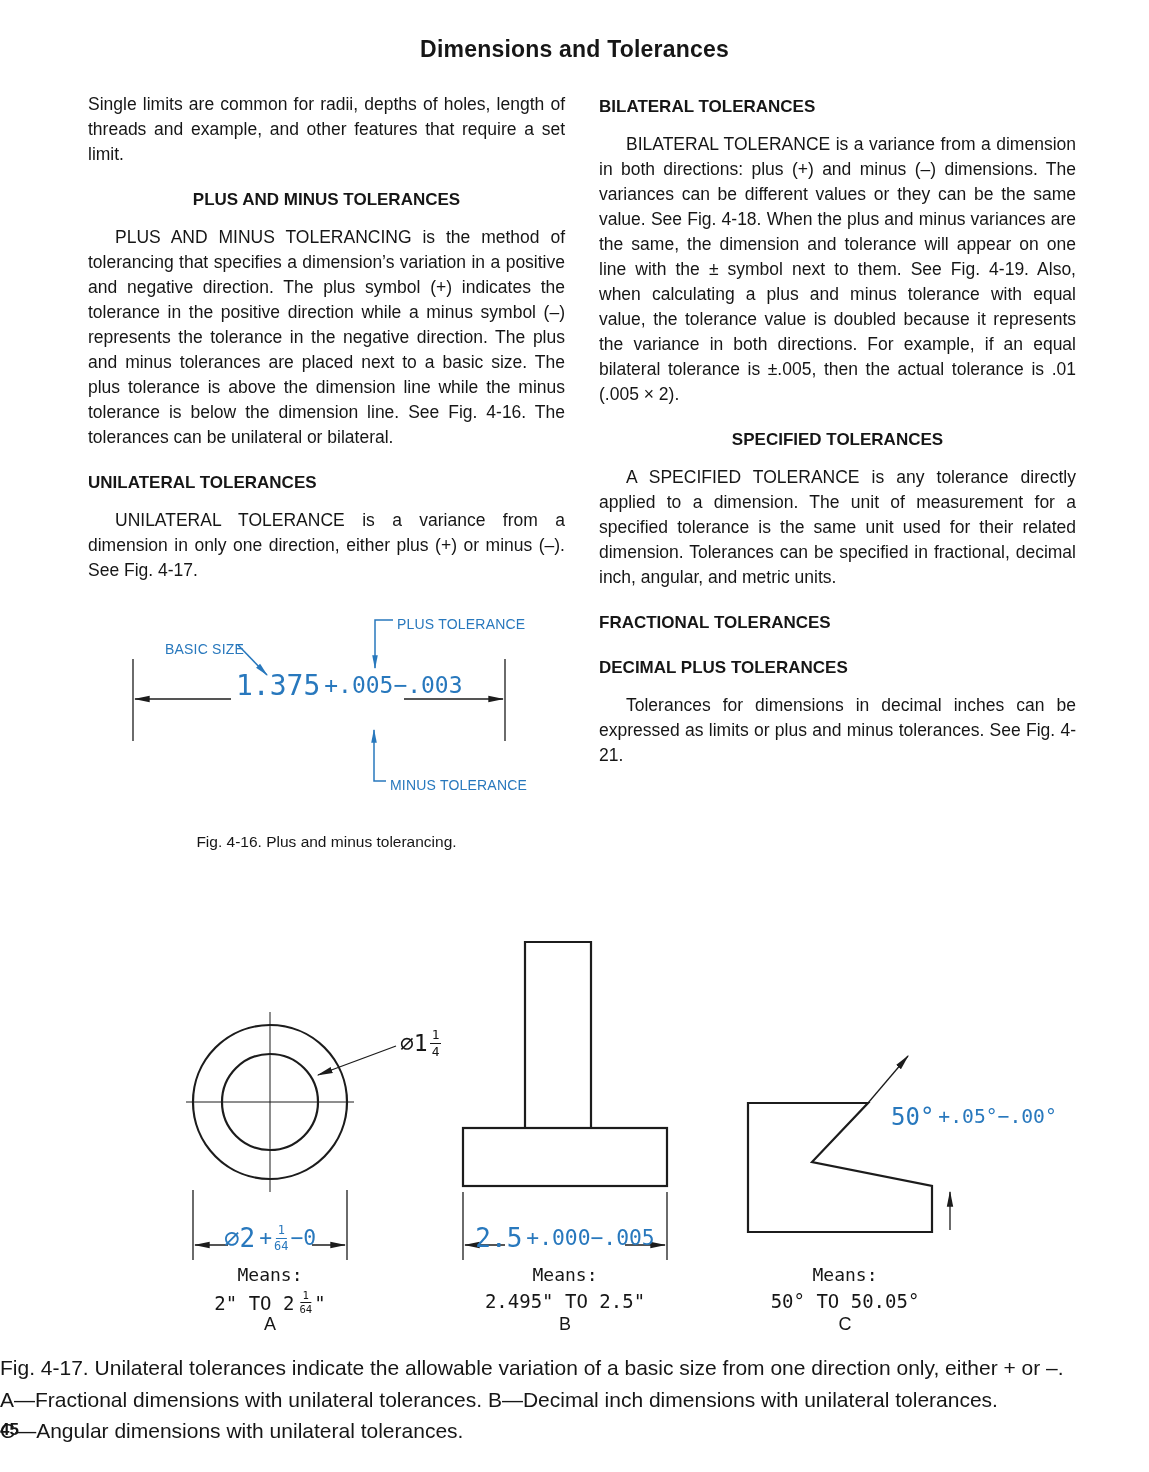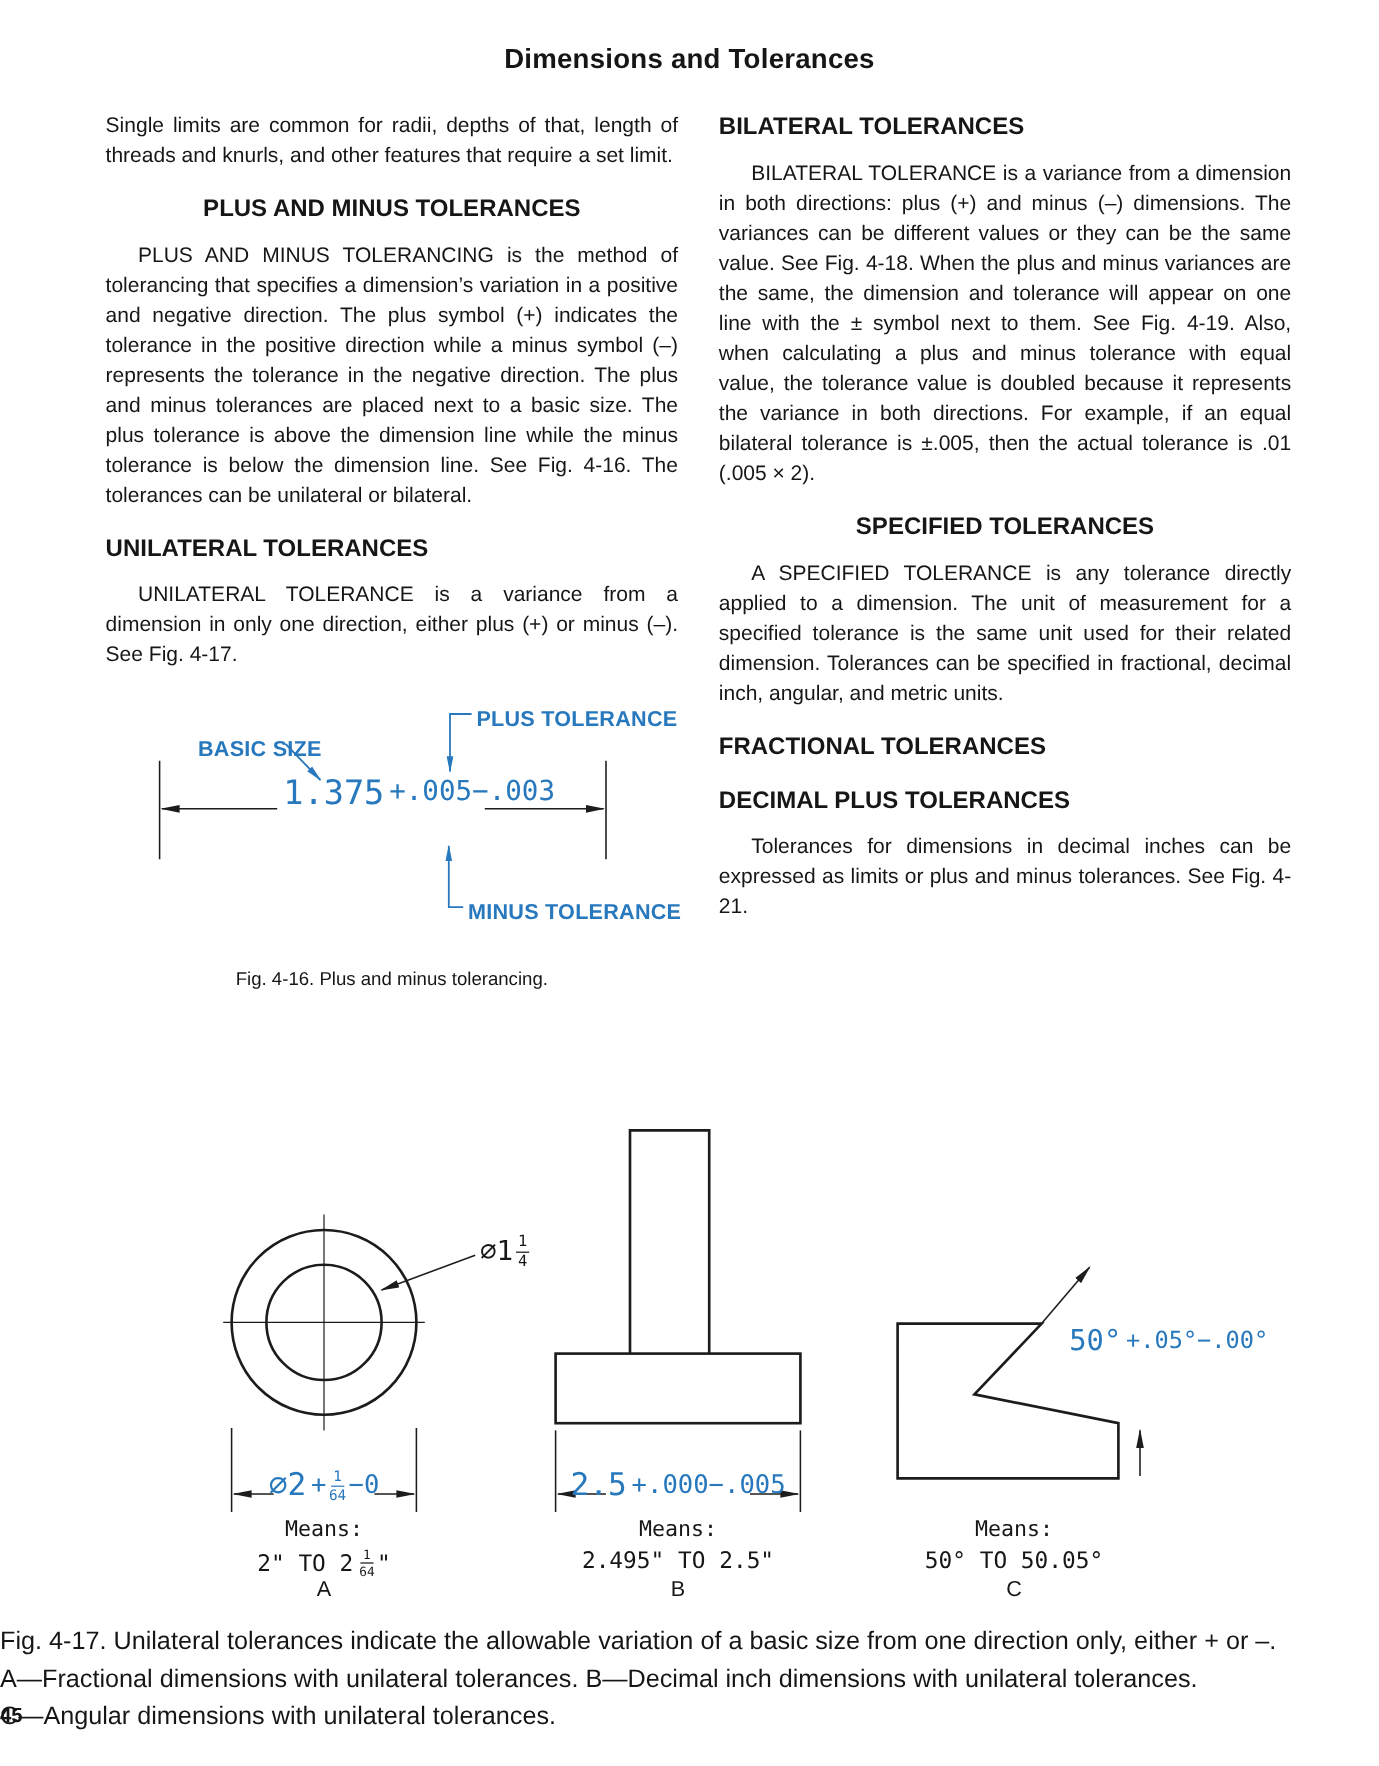"Single limits are common for" p.noindent { text: that, length of threads and knurls -> holes, length of threads and example }
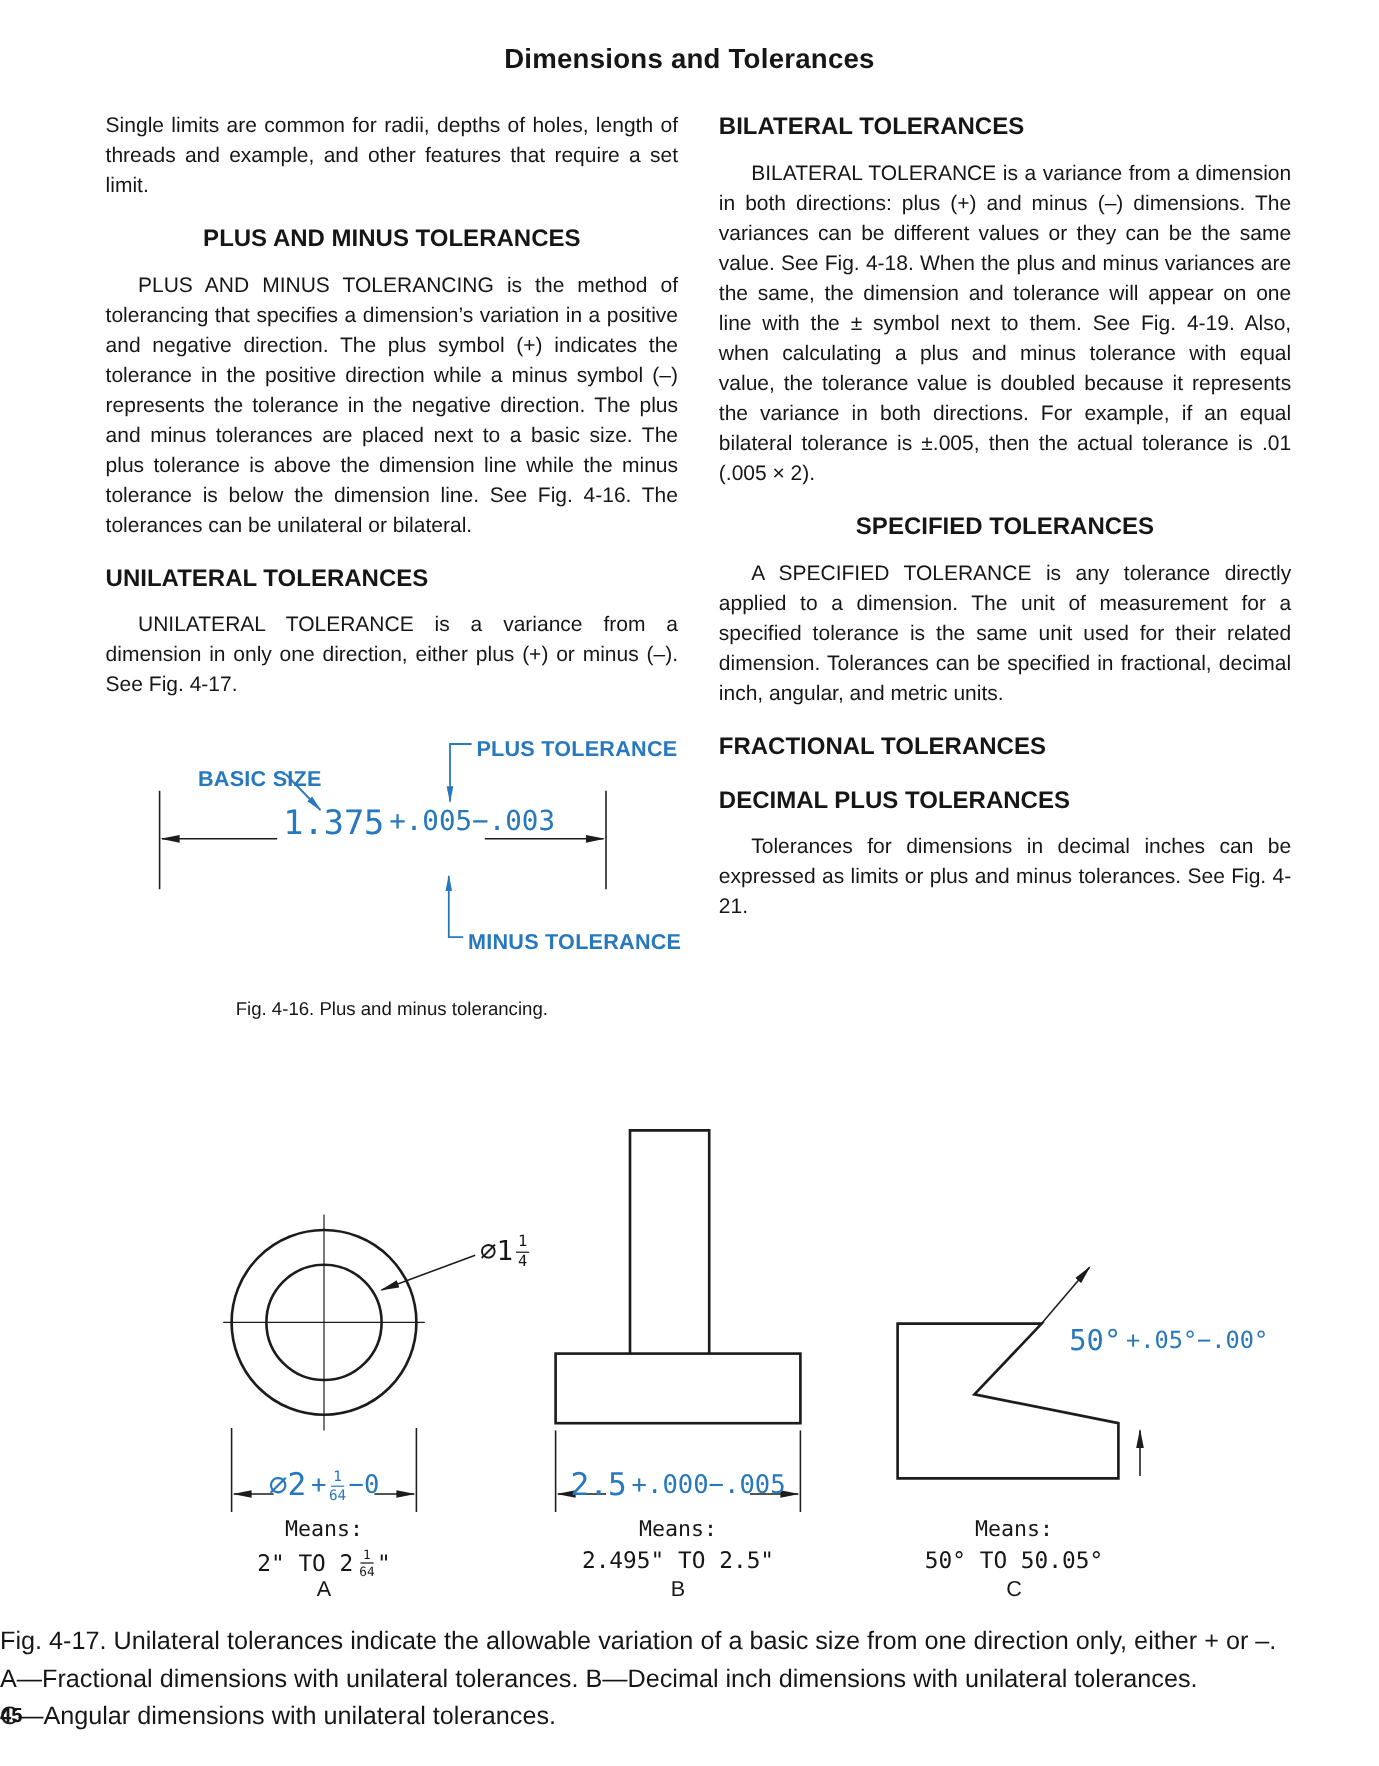"BILATERAL TOLERANCES" .col h3 { font-size: 20px -> 17px }
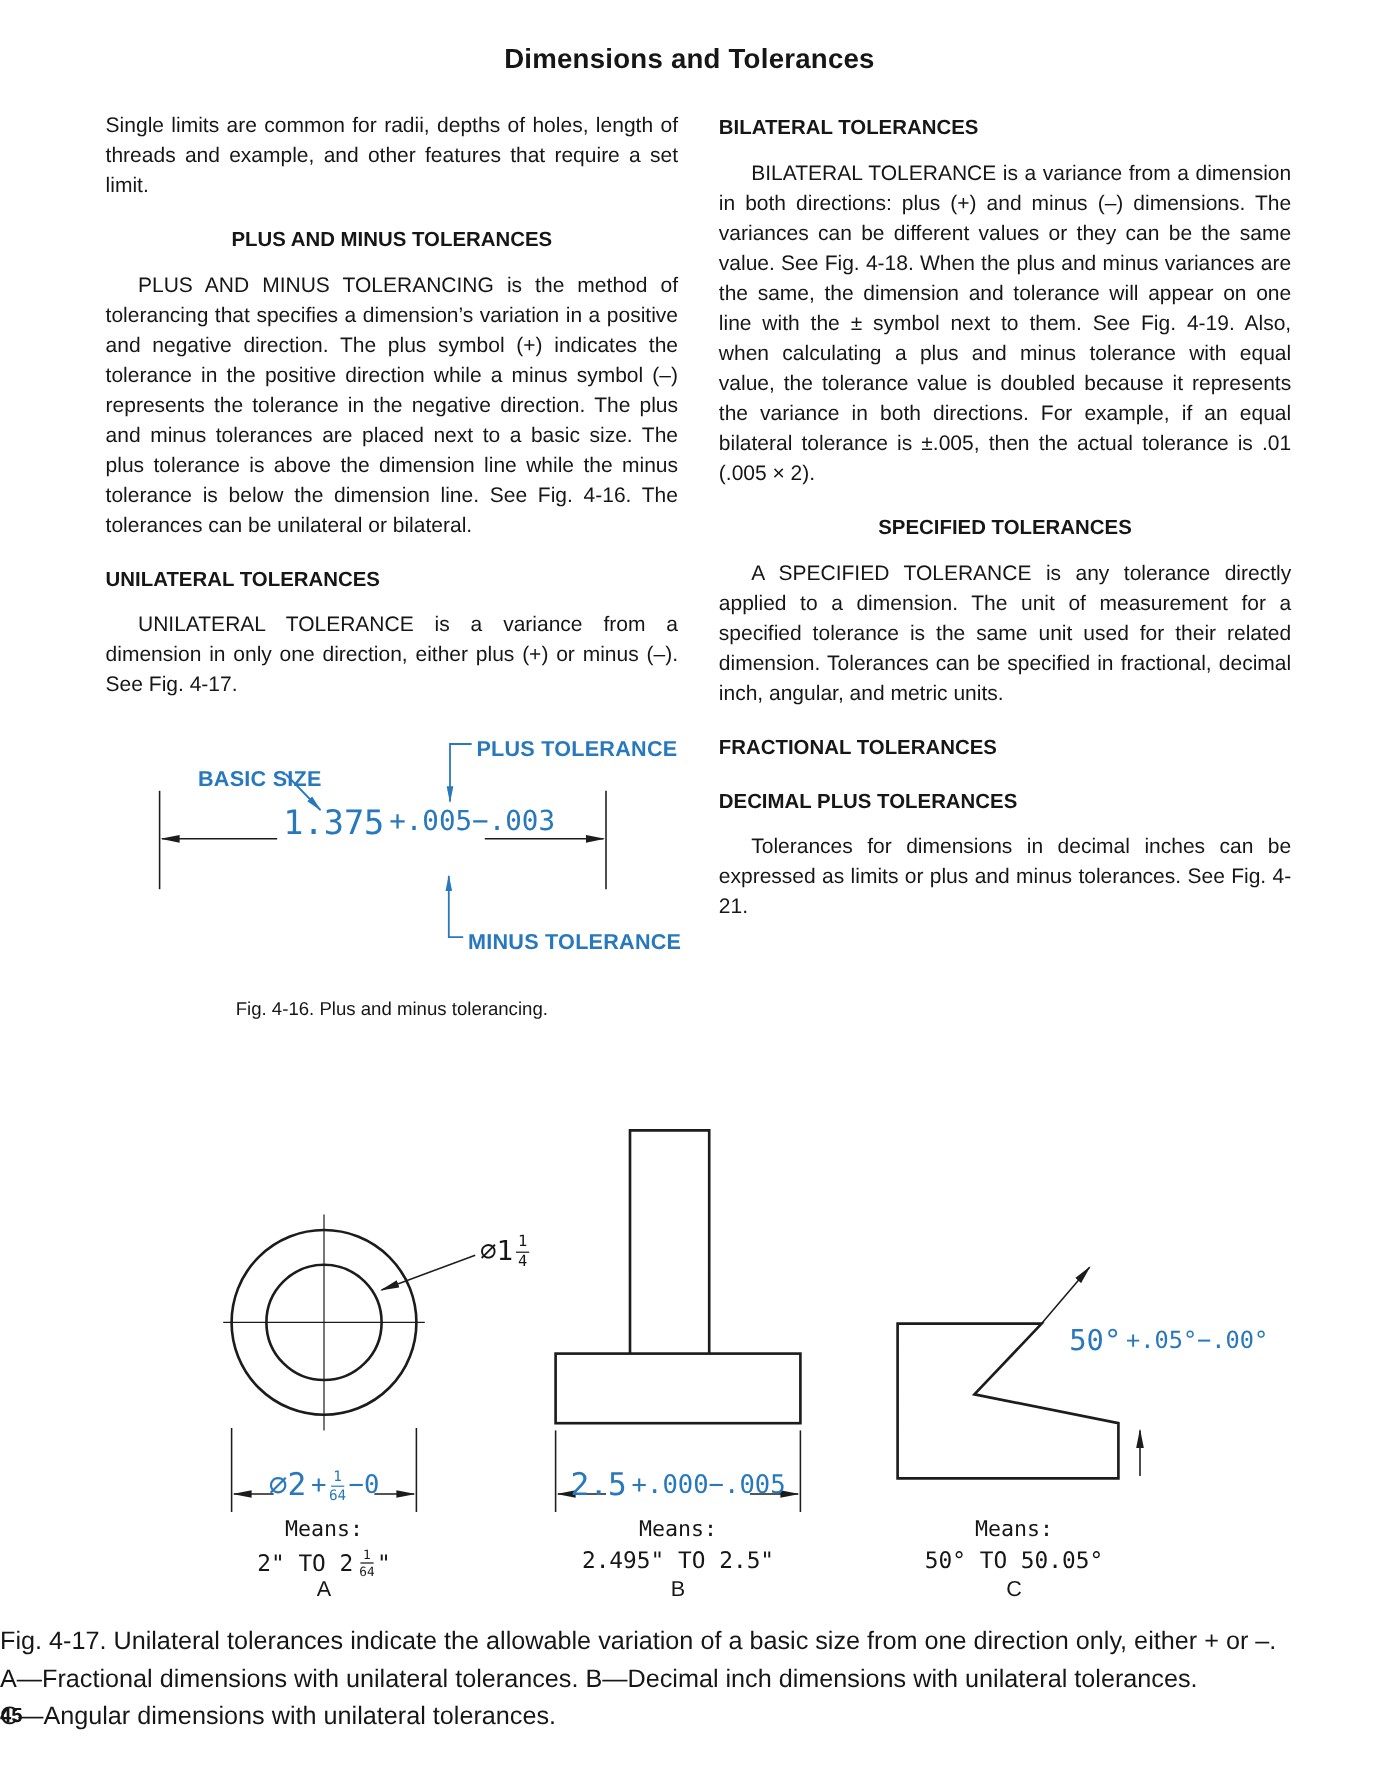"PLUS TOLERANCE" .f16-label { font-size: 18px -> 14px; font-weight: bold -> normal }
